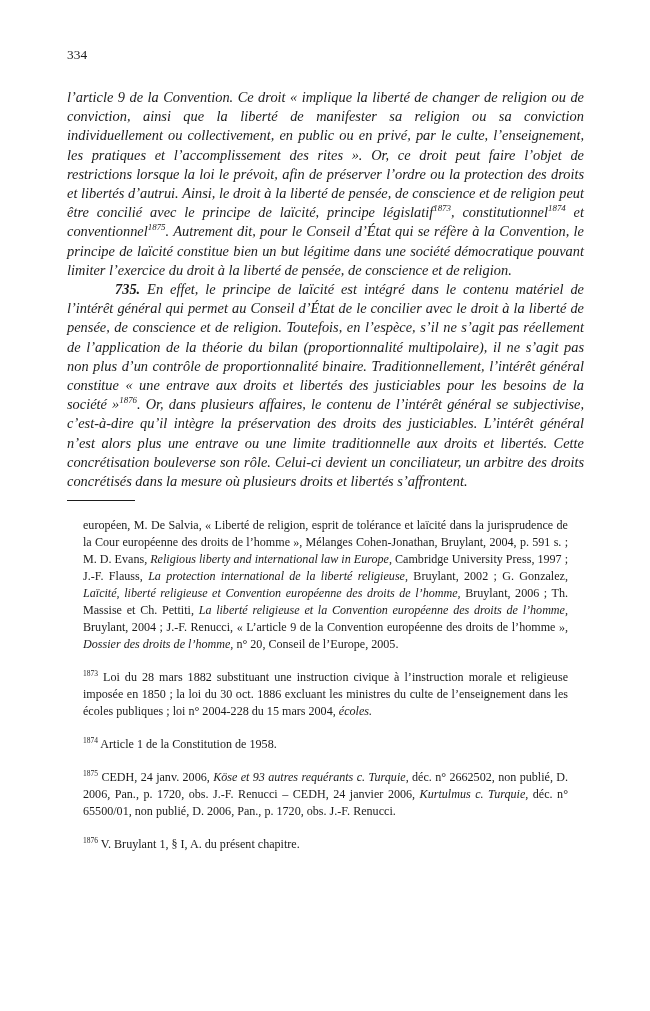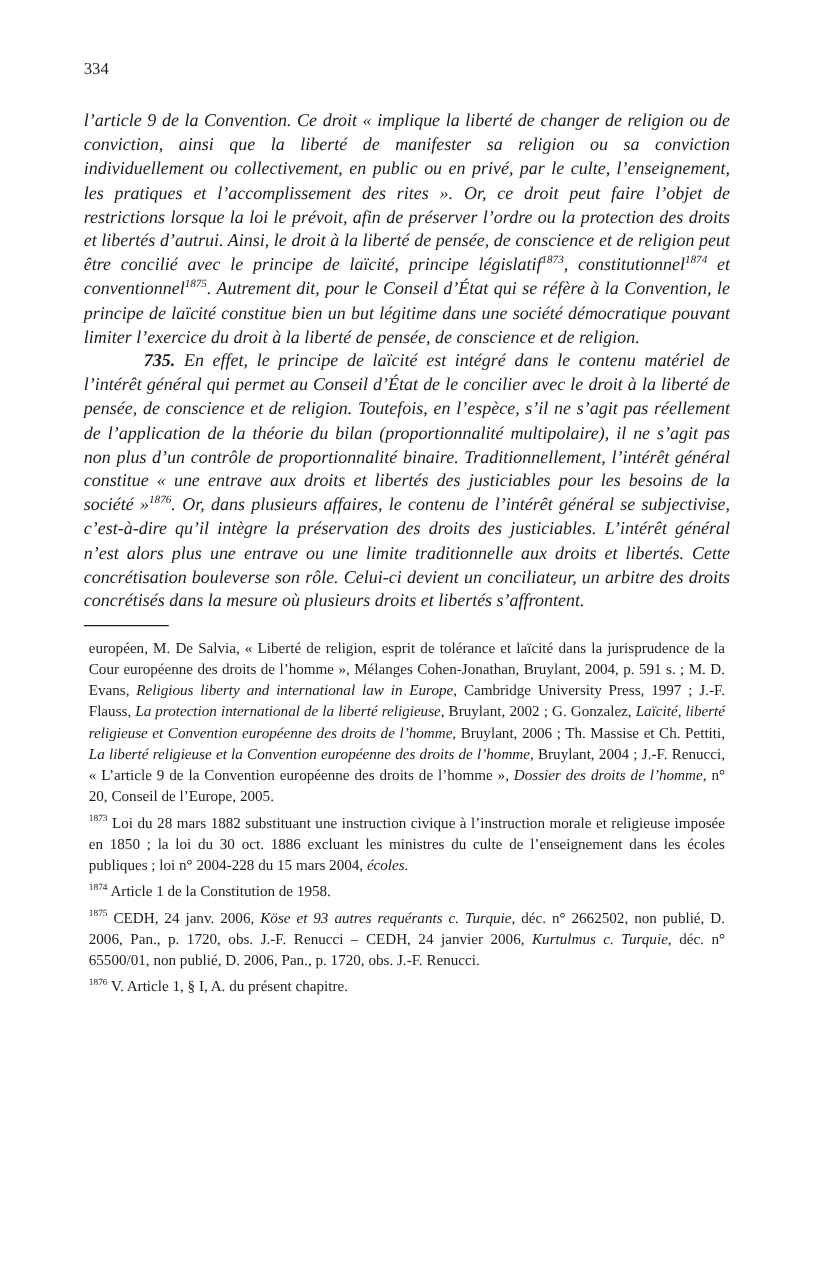"européen, M. De Salvia, «" .footnote { margin: 4px -> 16px }
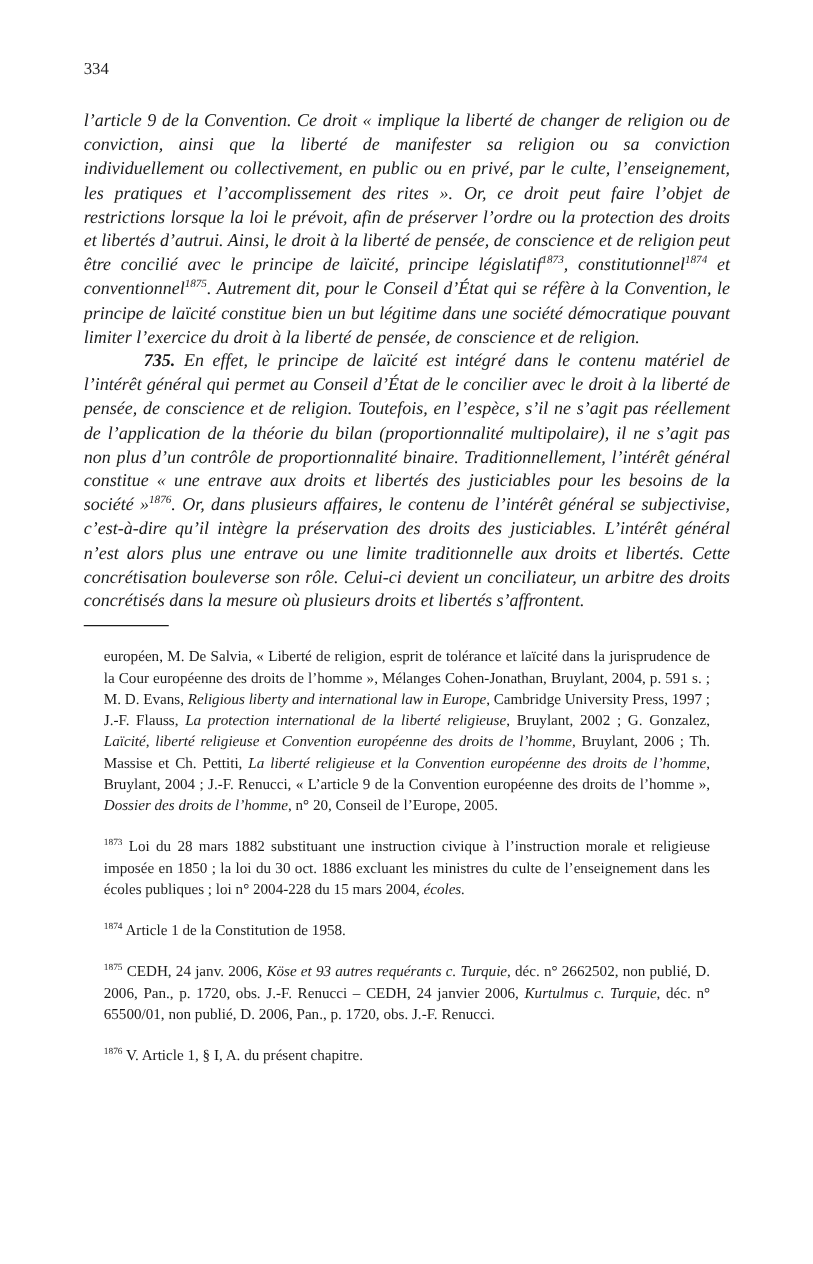"V. Article 1, § I," span { text: Article -> Bruylant }
